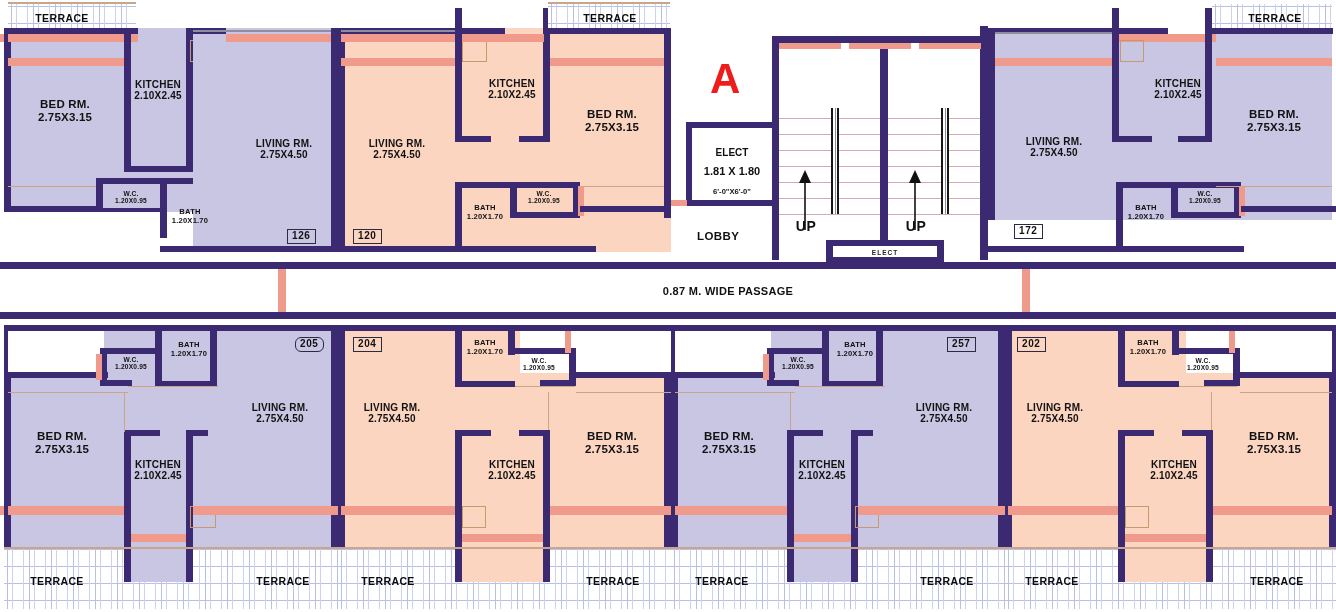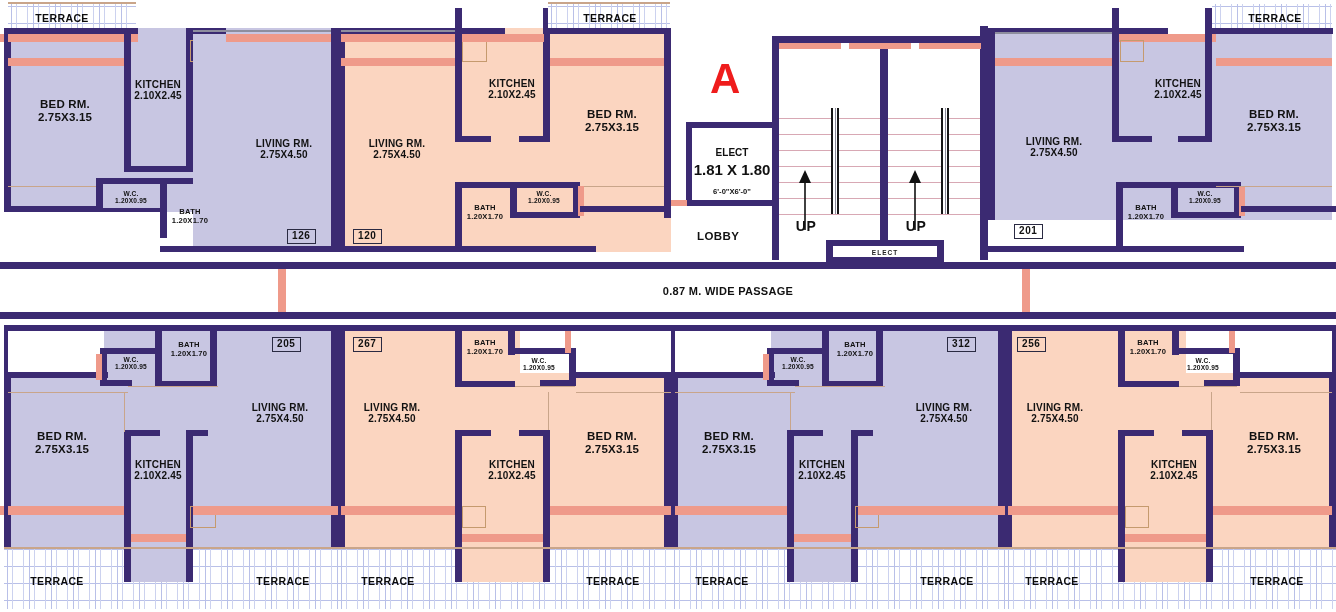"1.81 X 1.80" .t10 { font-size: 15px -> 11px }
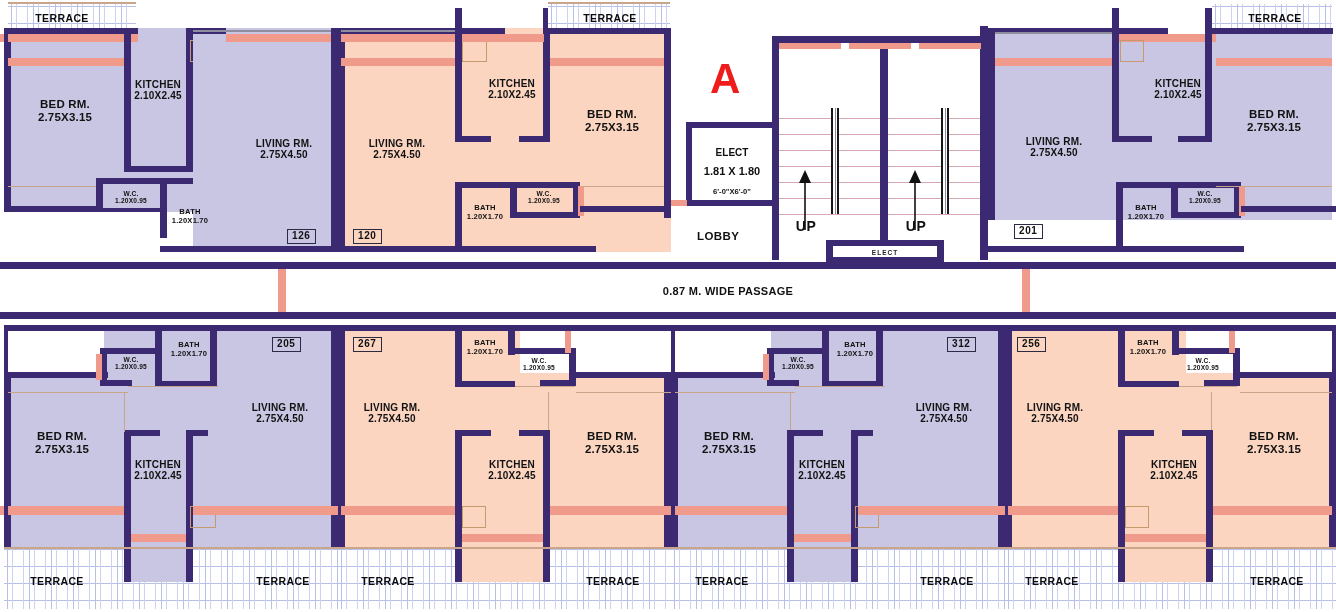"201" div.flatno { text: 201 -> 172 }
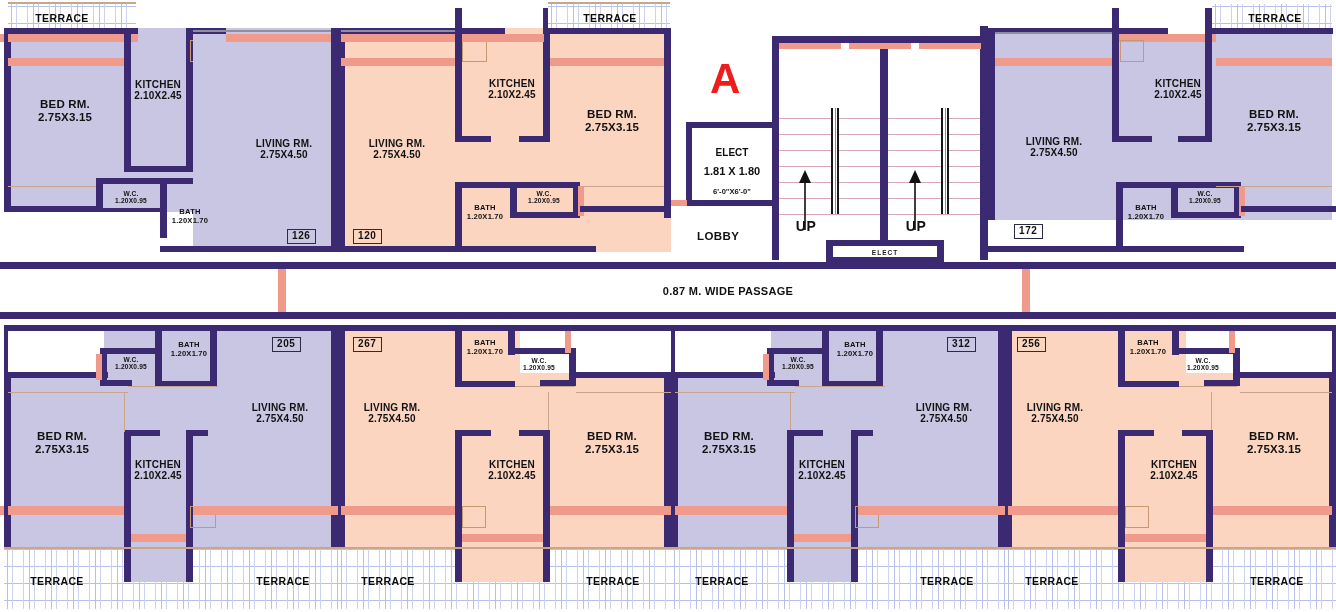"205" div.flatno { border-radius: none -> 6px; left: 272px -> 295px }
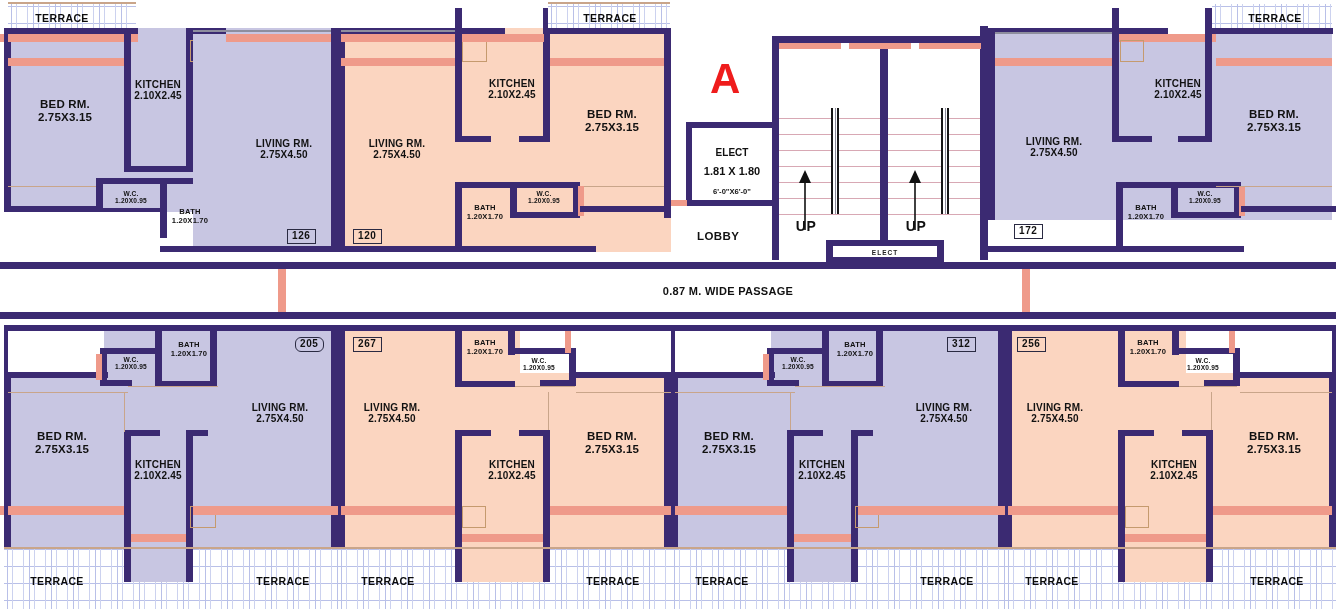"267" div.flatno { text: 267 -> 204 }
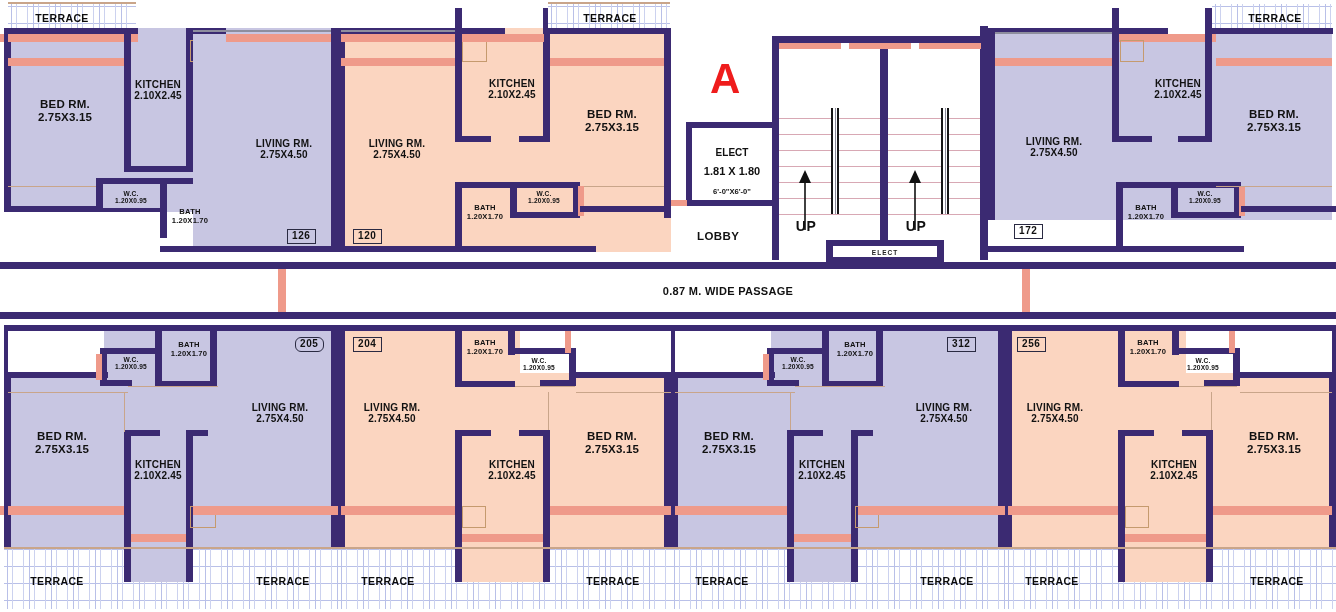"312" div.flatno { text: 312 -> 257 }
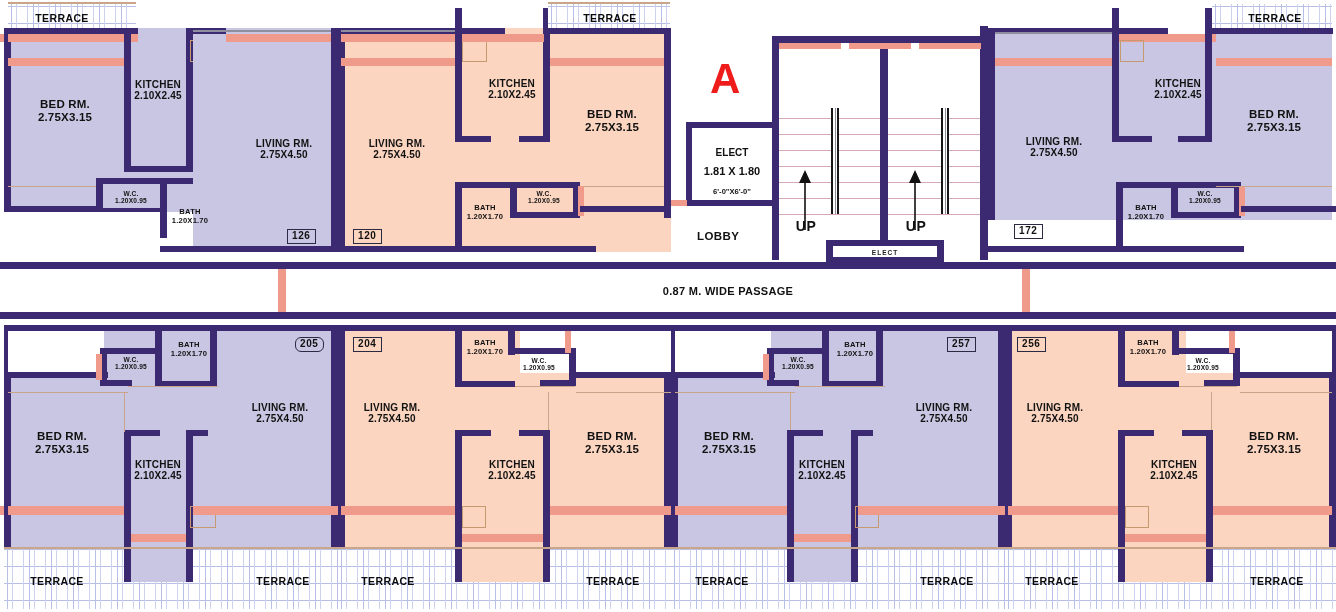"256" div.flatno { text: 256 -> 202 }
